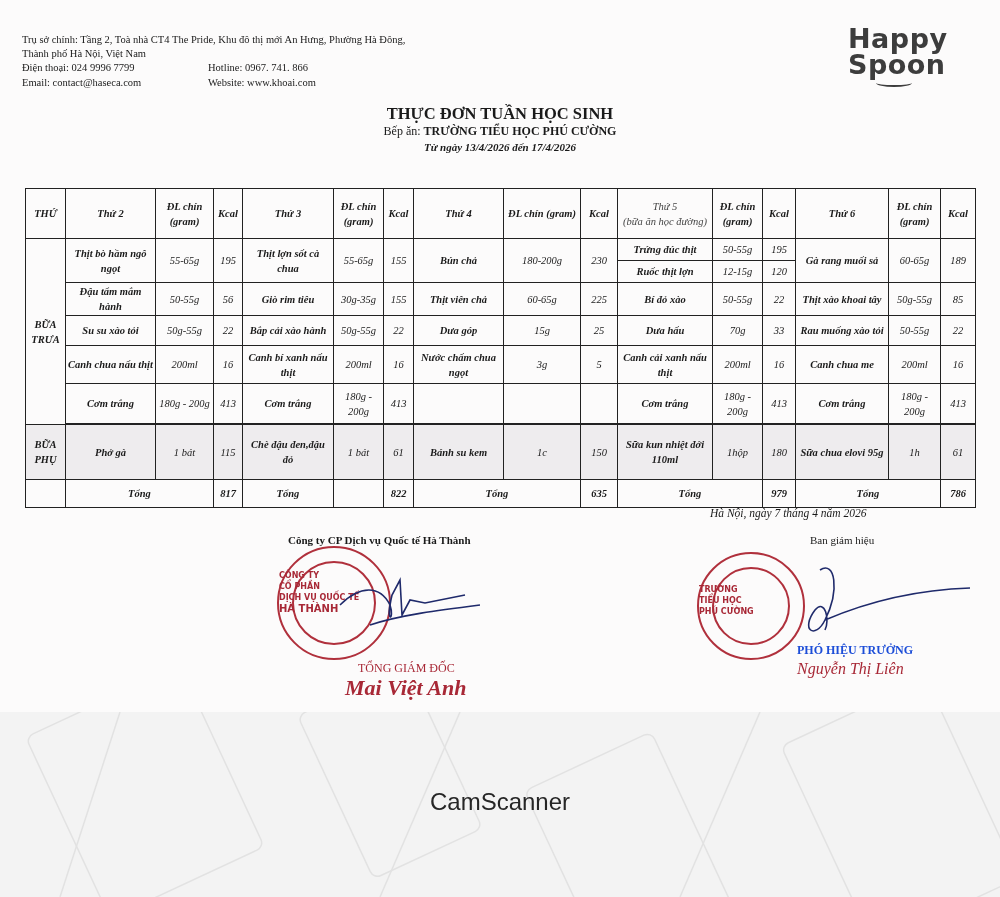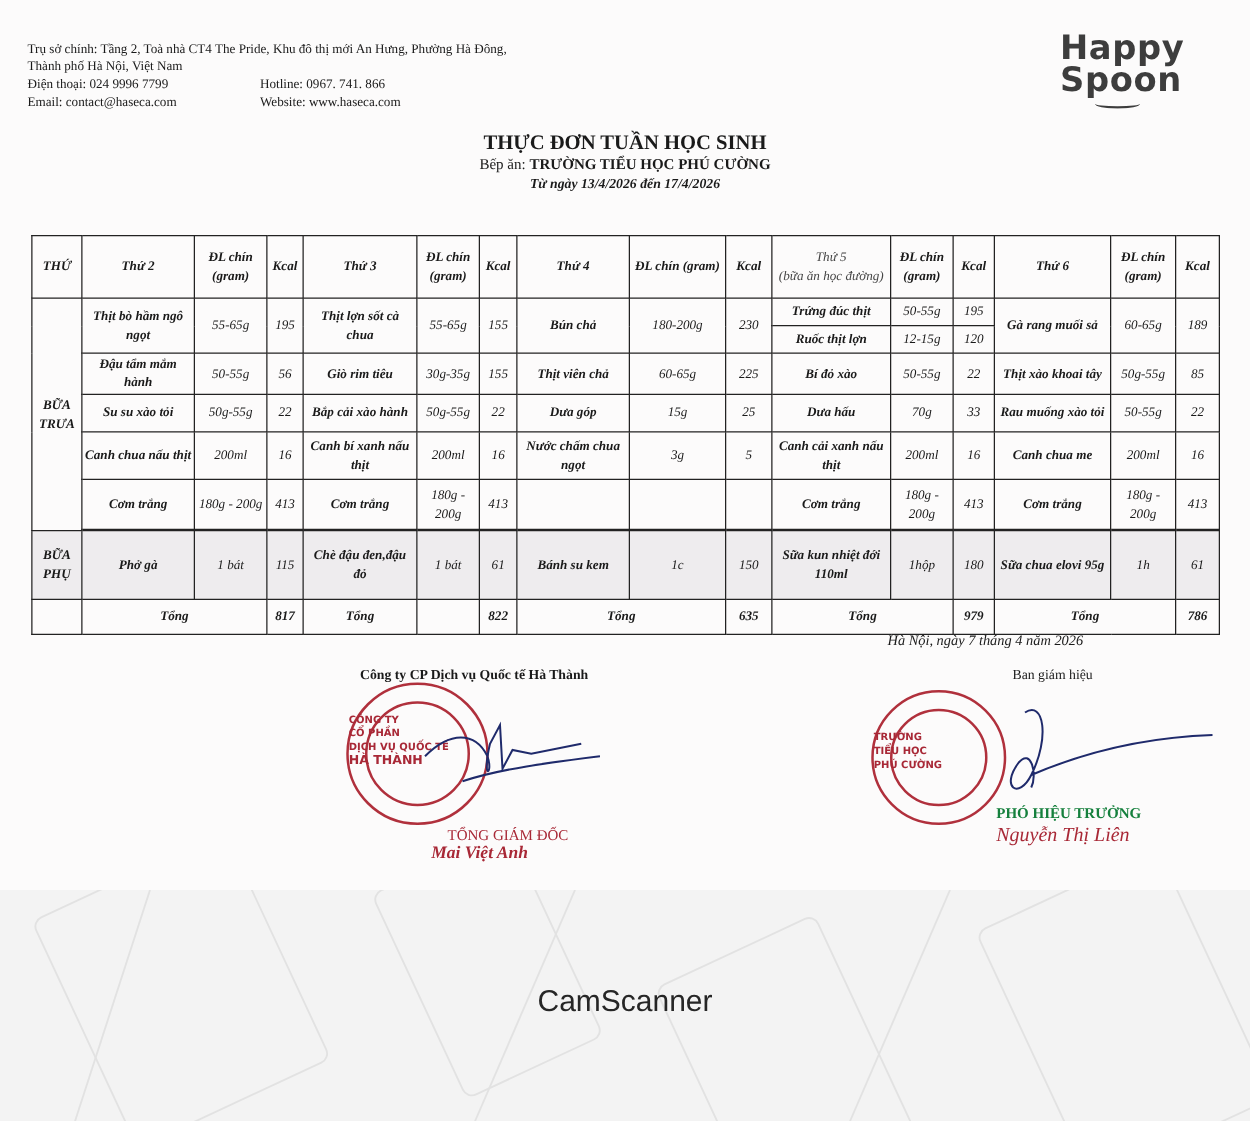"Website: www.haseca.com" span { text: www.haseca.com -> www.khoai.com }
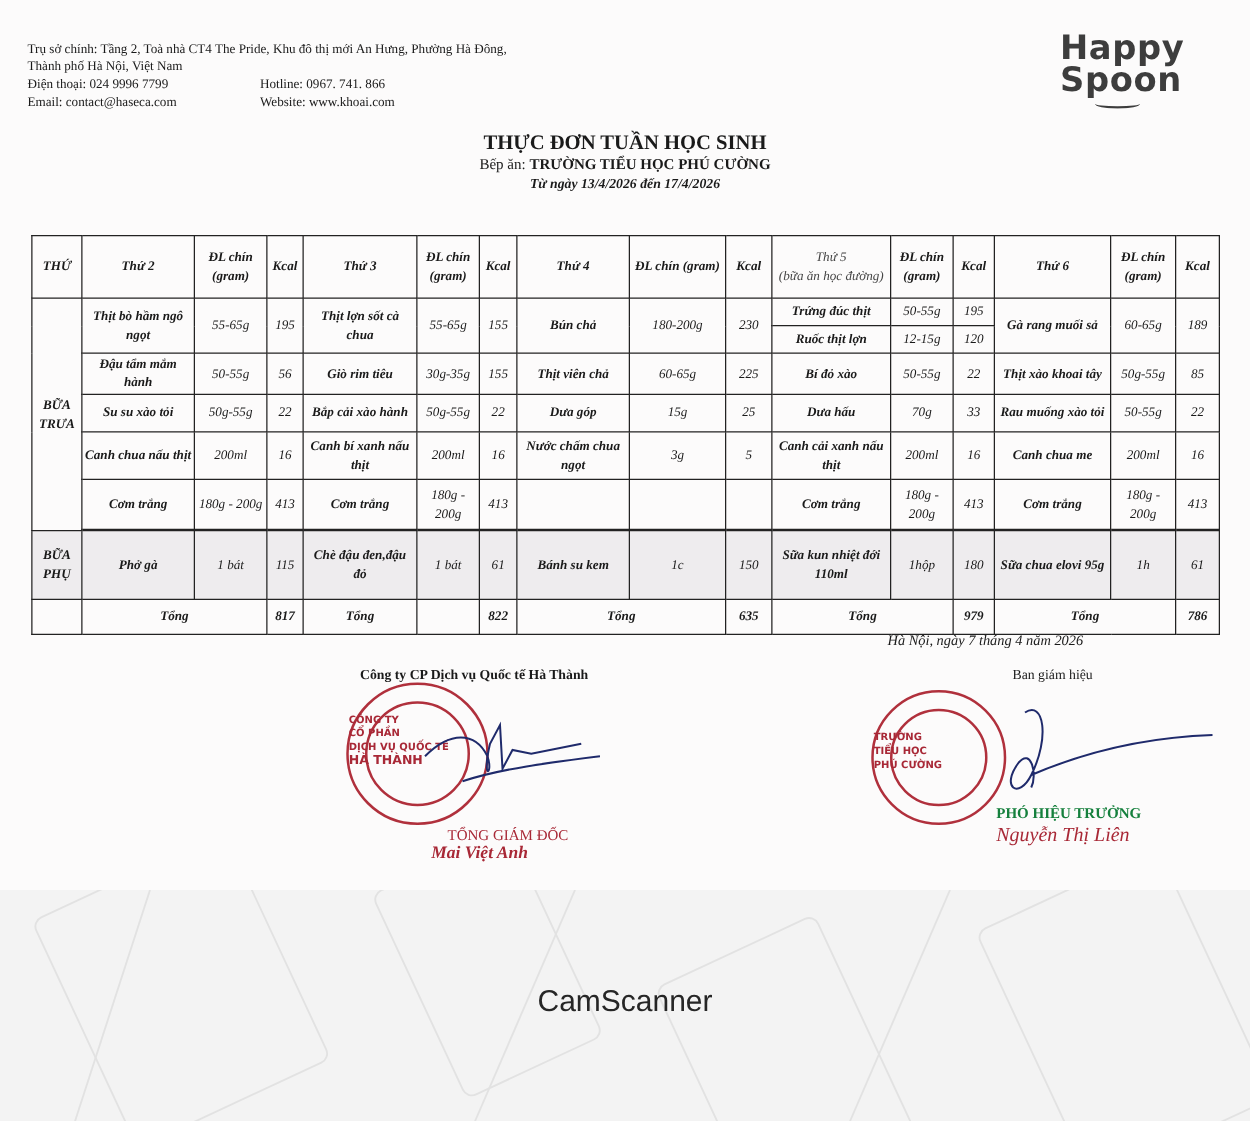"PHÓ HIỆU TRƯỞNG" .role-right { color: #15803d -> #1d4ed8 }
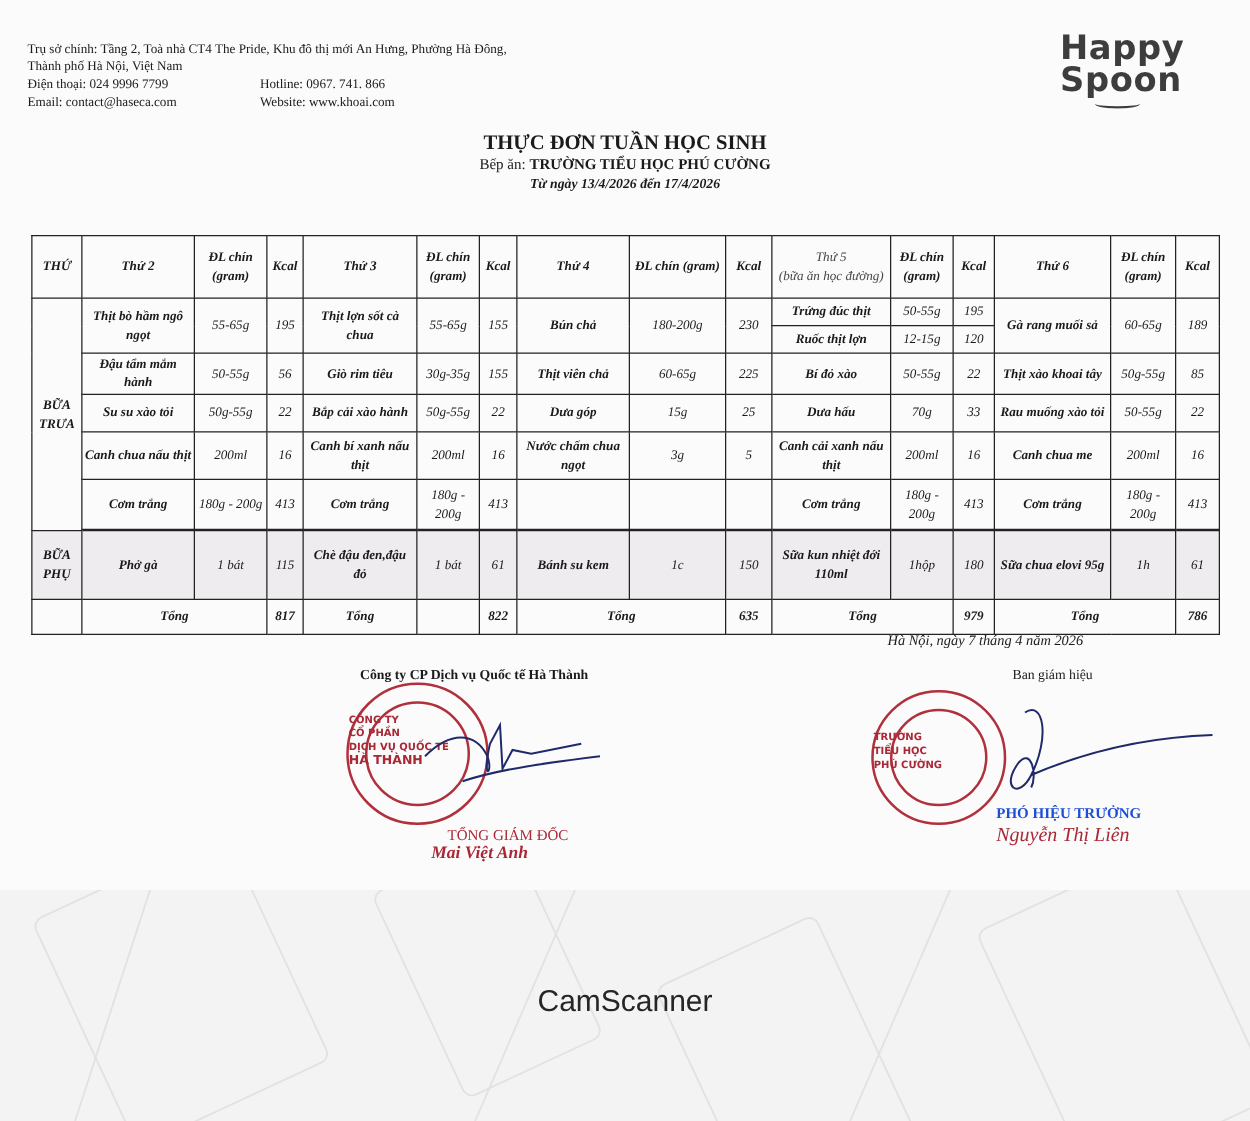"Mai Việt Anh" .name-left { font-size: 14px -> 22px }
